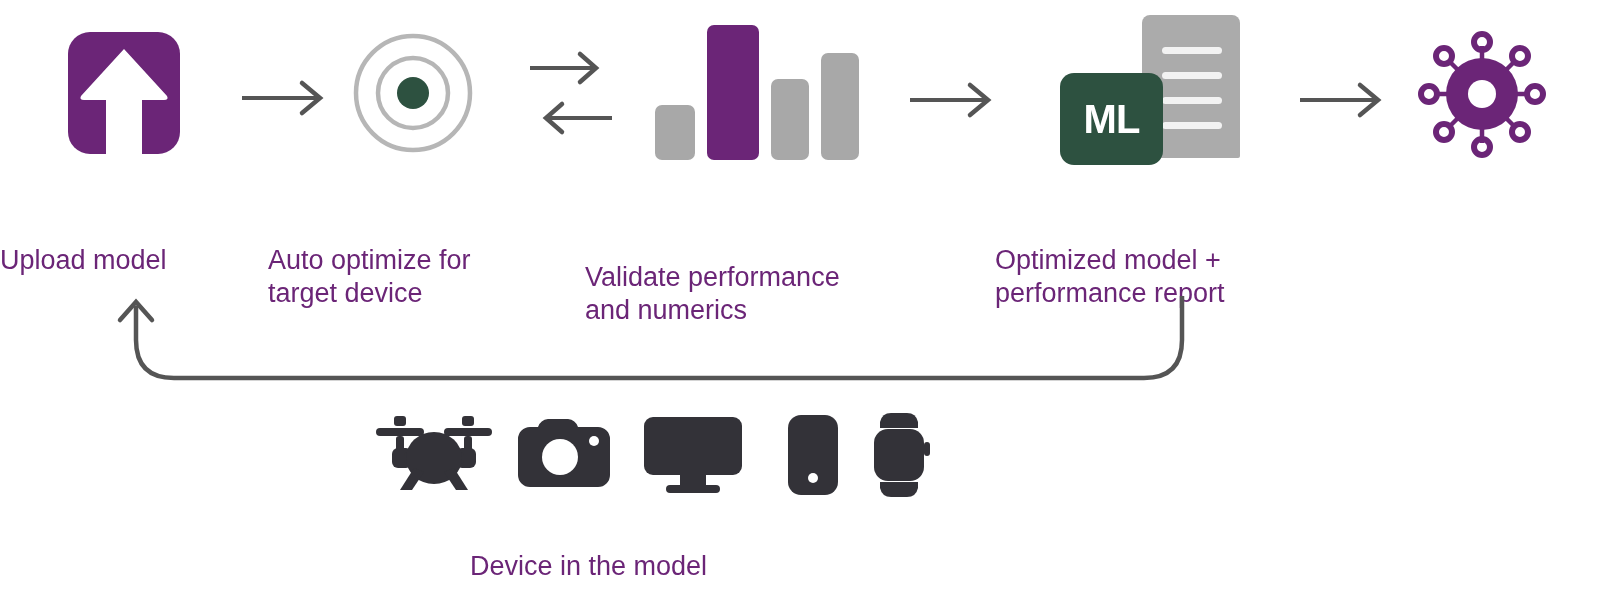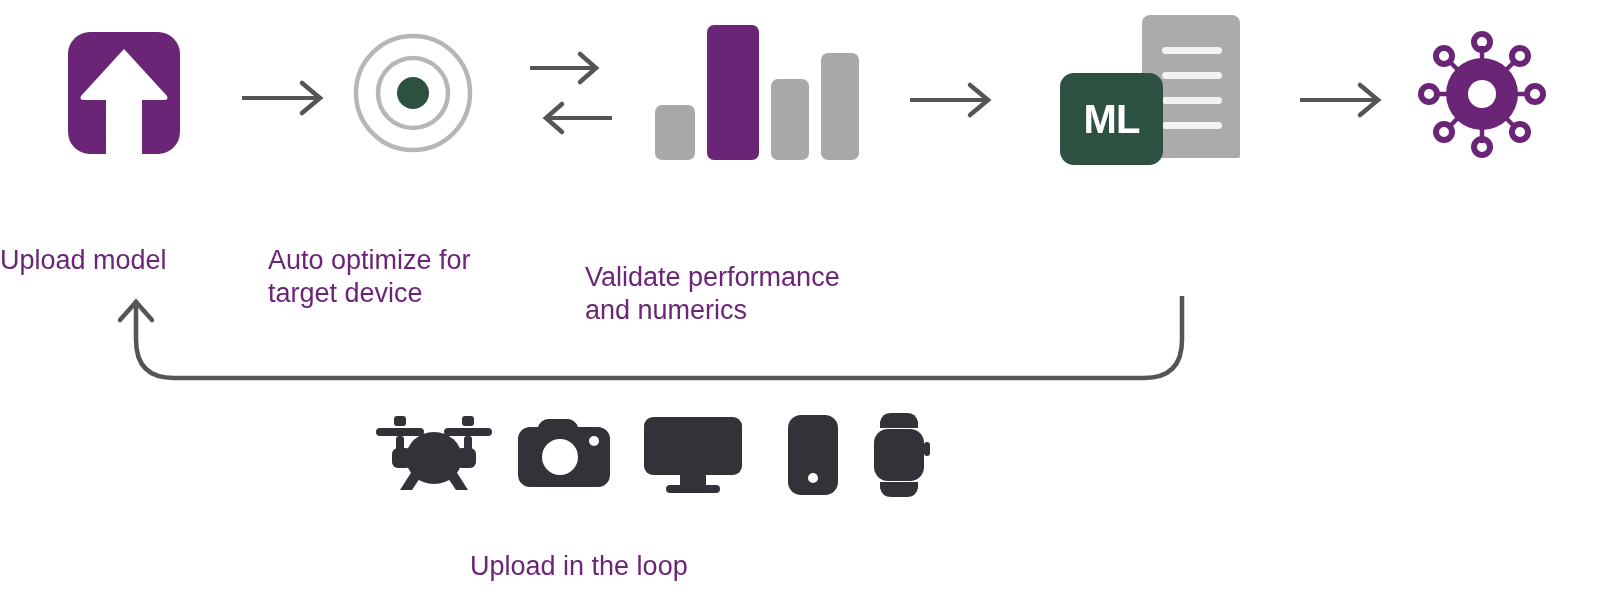"Optimized model +" div.step-label { html: none -> <div>Optimized model + performance report</div> }
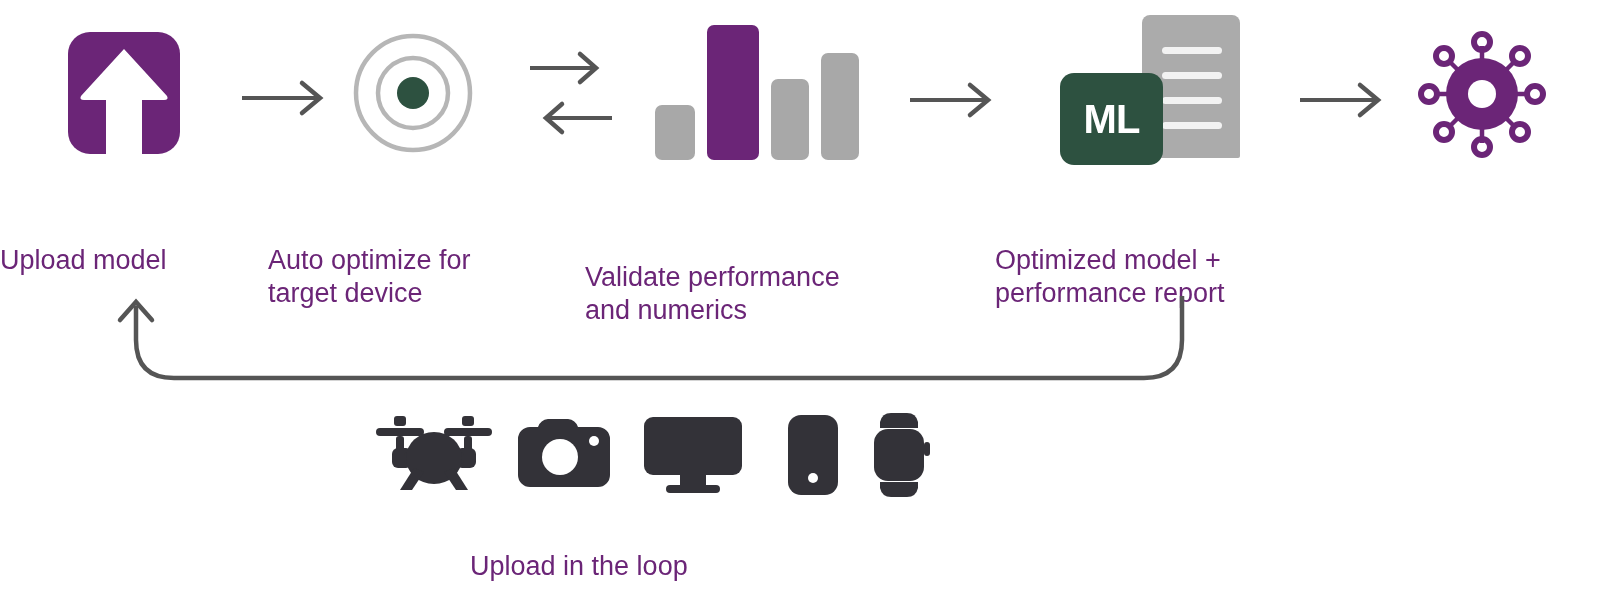"Upload in the loop" div.step-label { text: Upload in the loop -> Device in the model }
